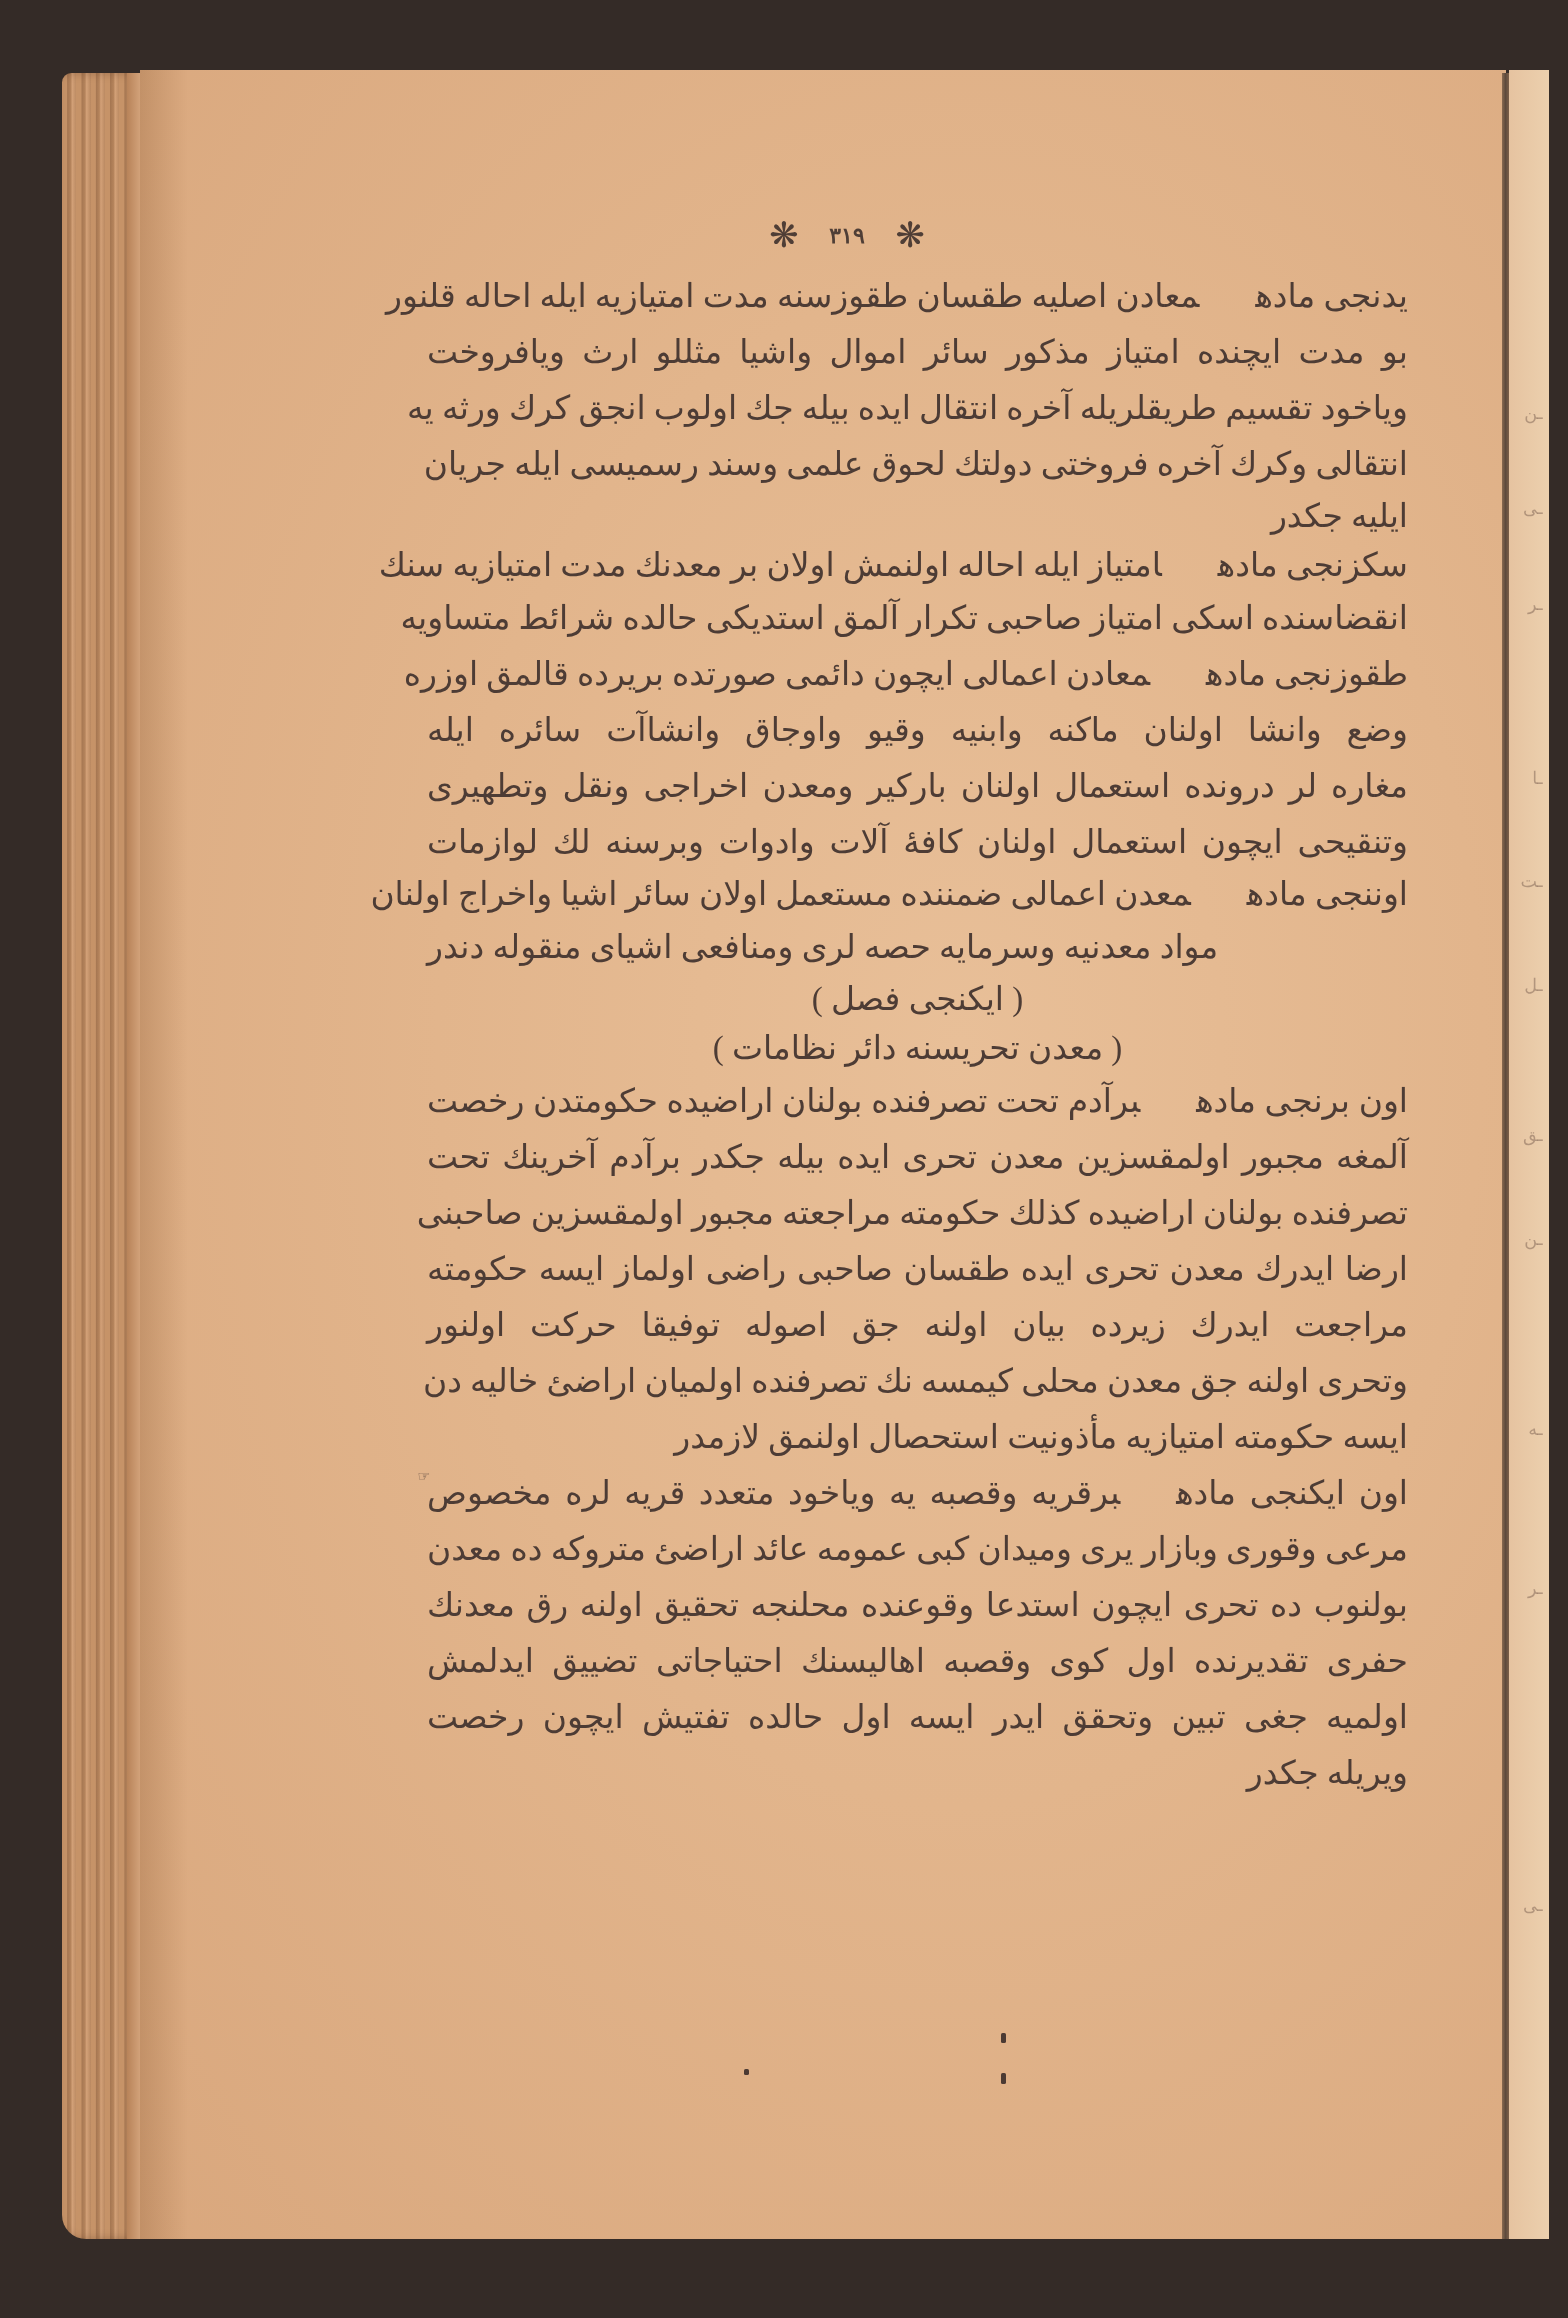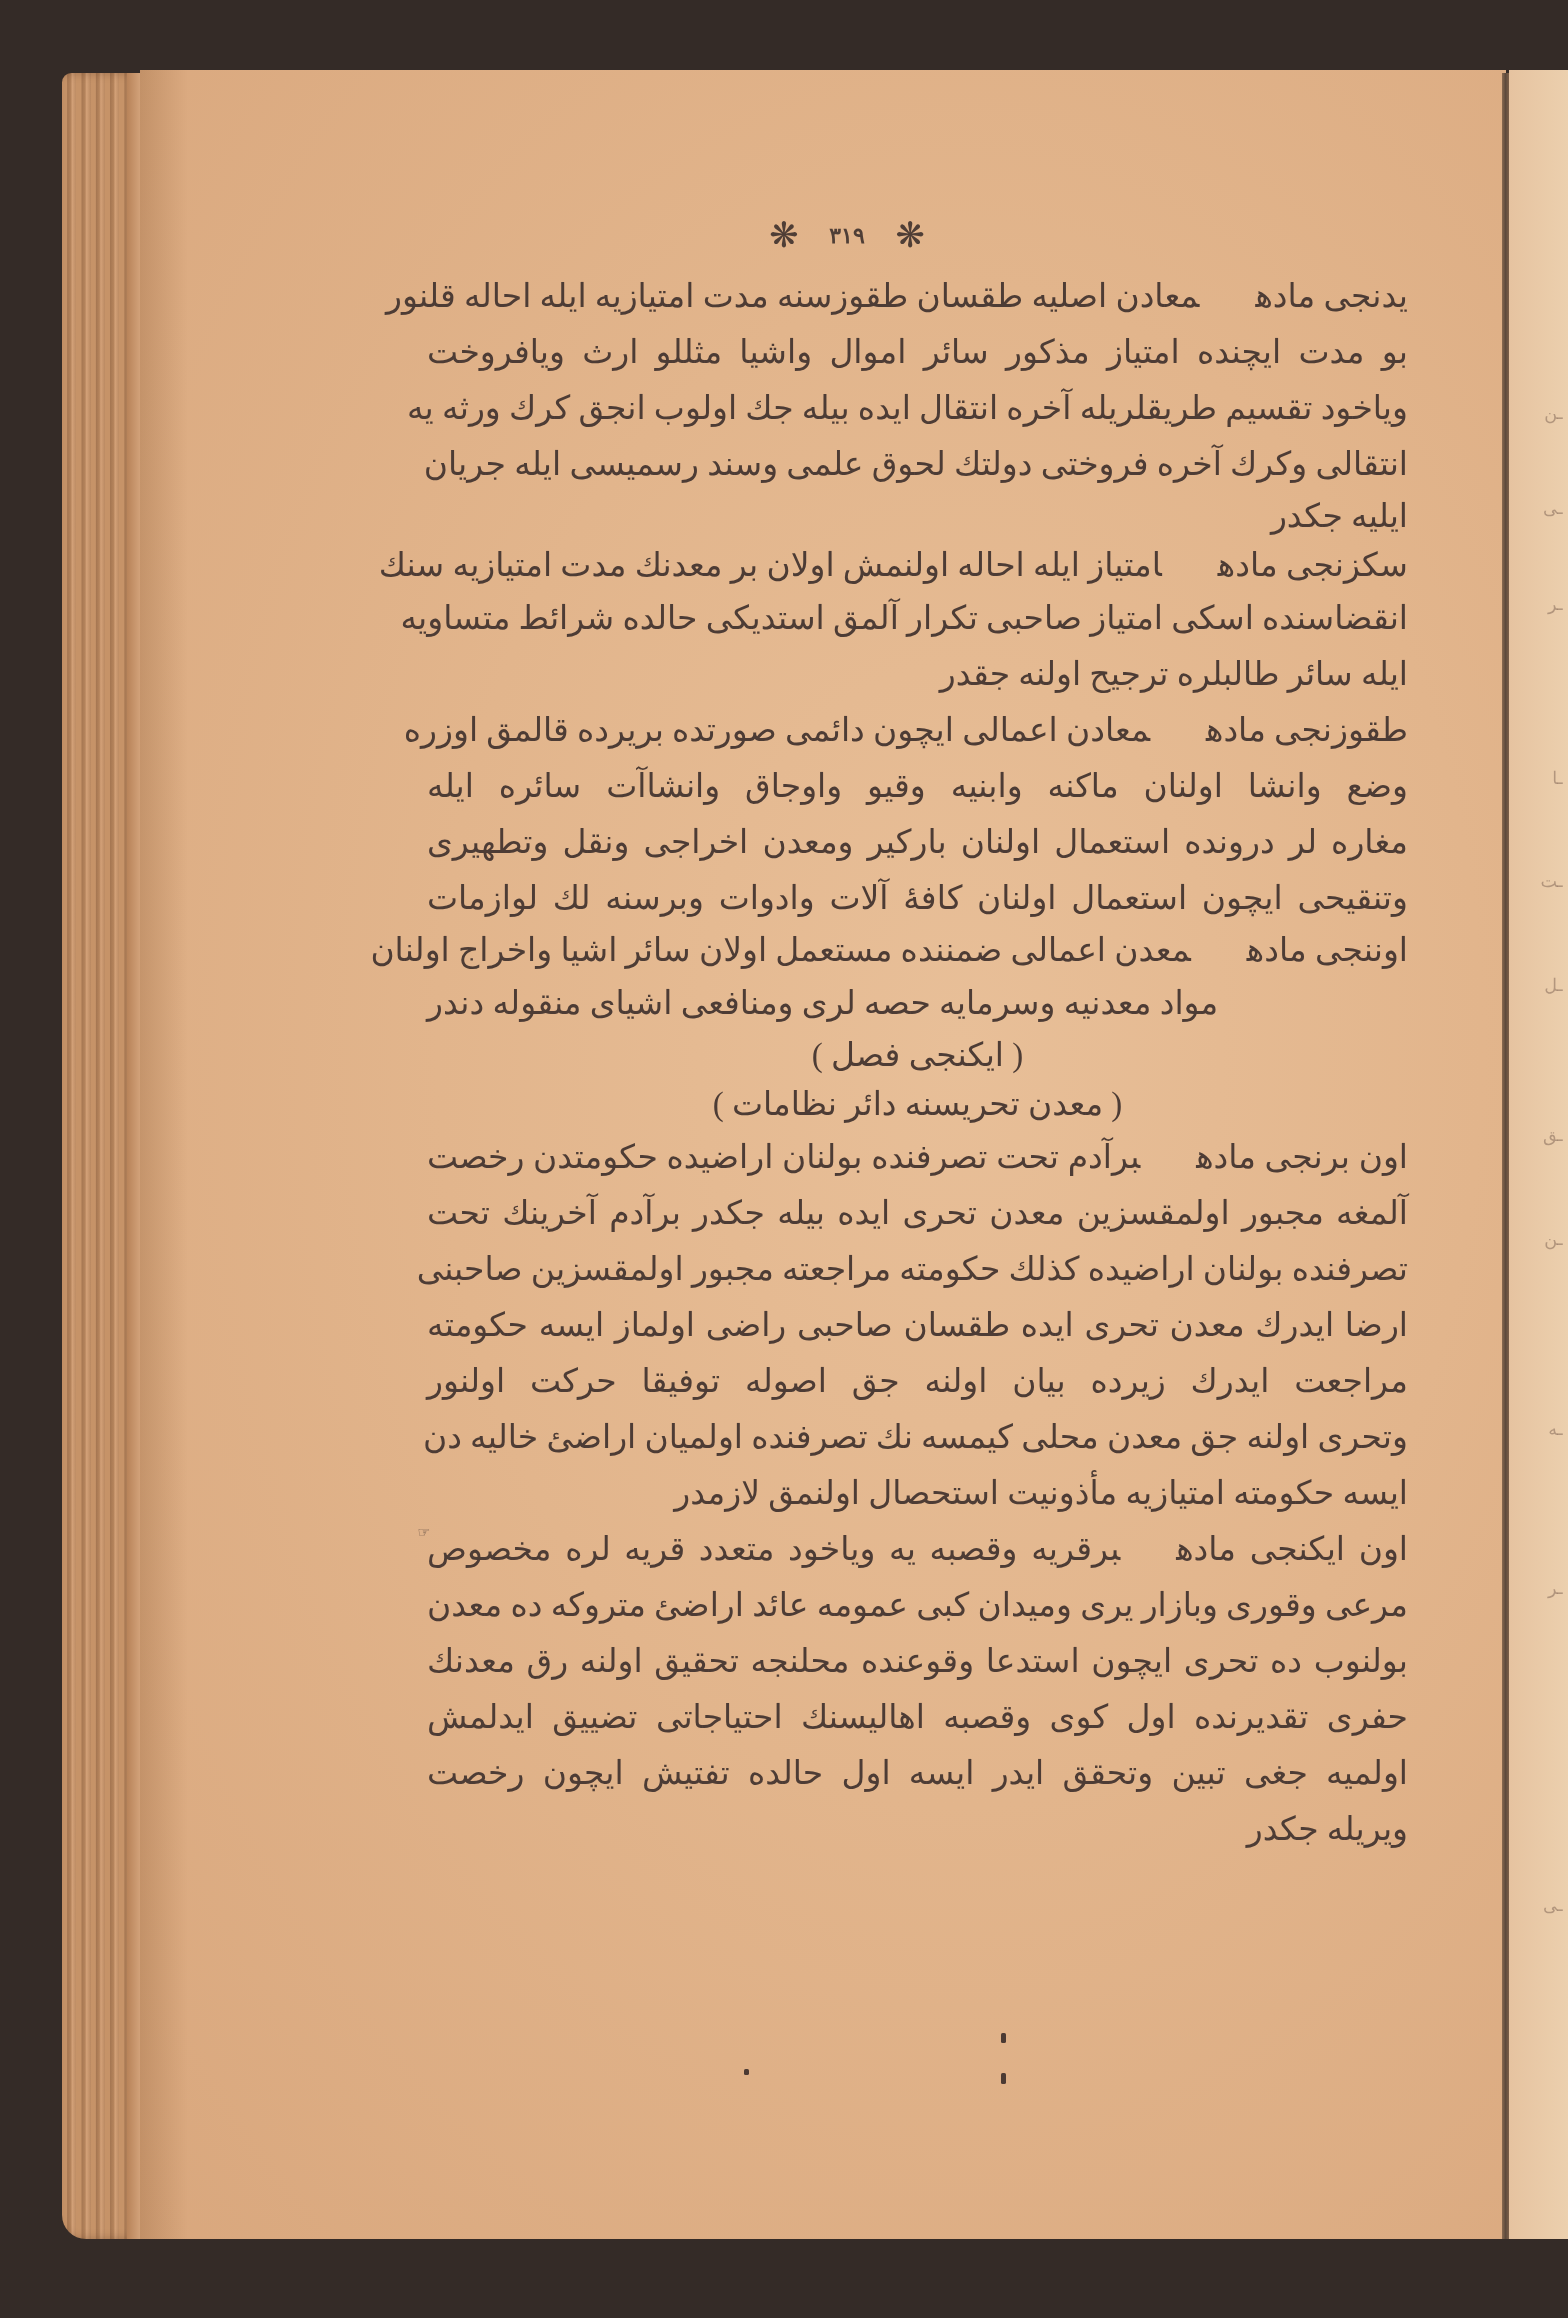"ـن" .facing-page { width: 60px -> 40px }
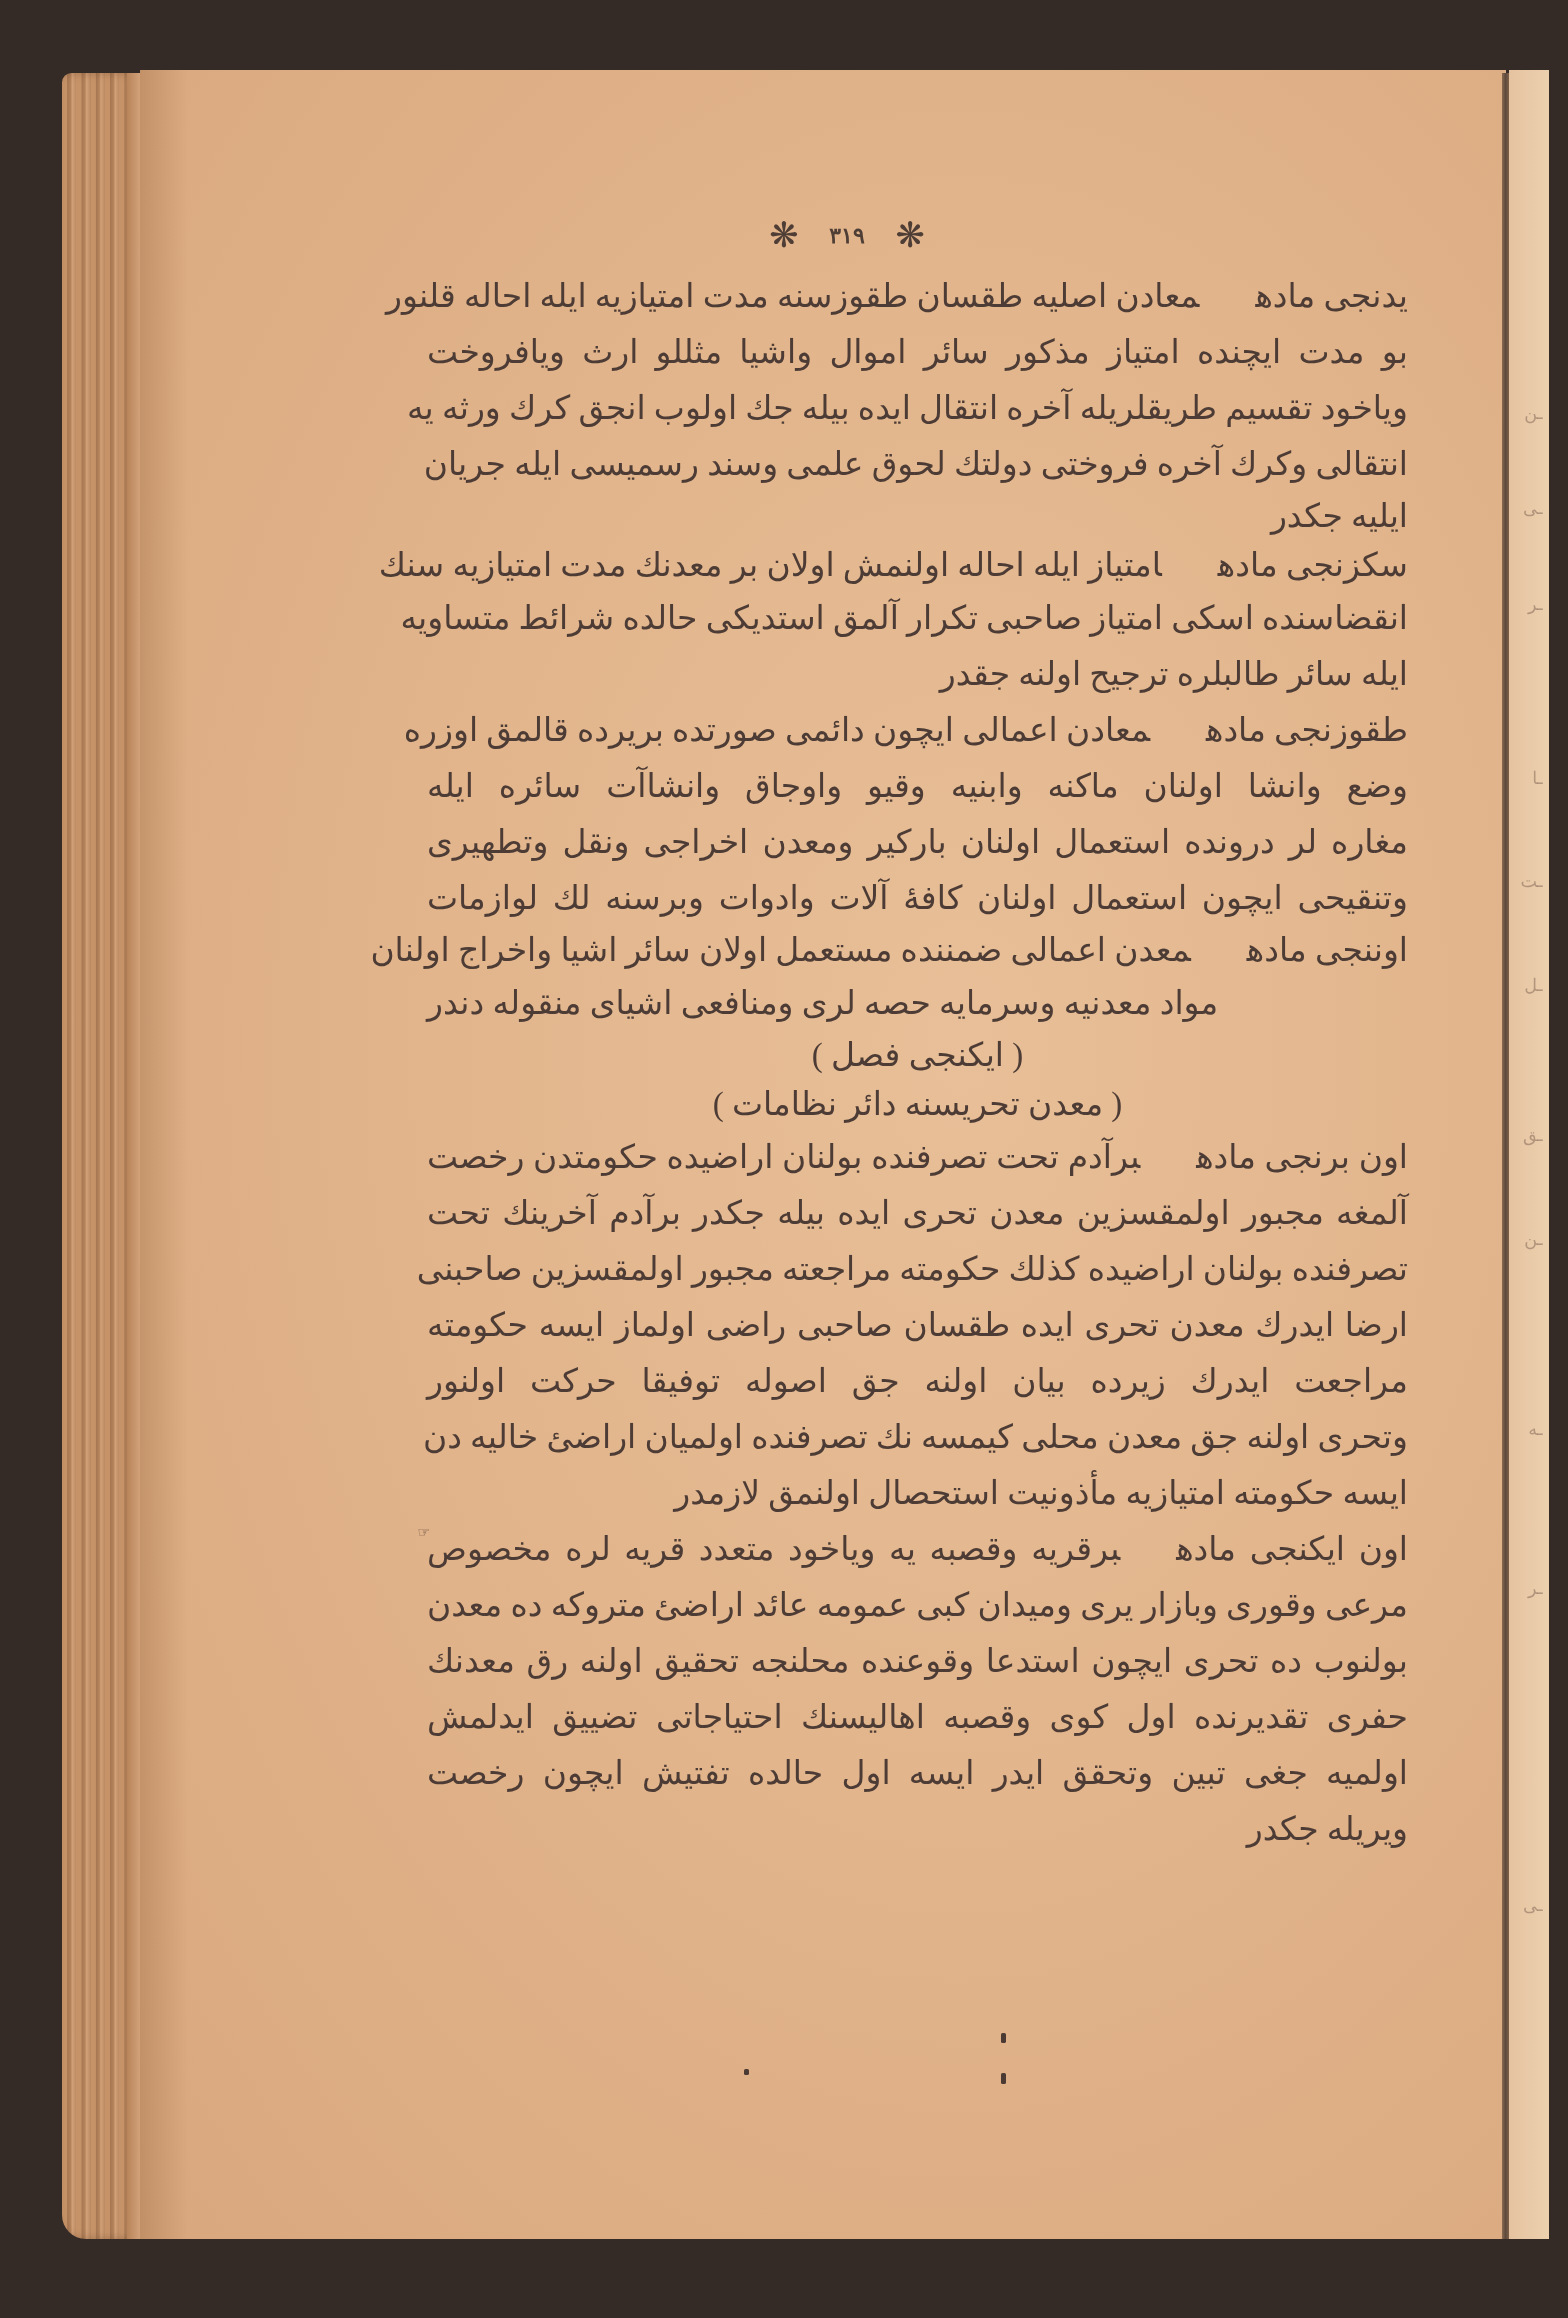"ايله سائر طالبلره ترجيح اولنه" div.line { html: <div><span>ايله سائر طالبلره ترجيح اولنه جقدر</span></div> -> none }
